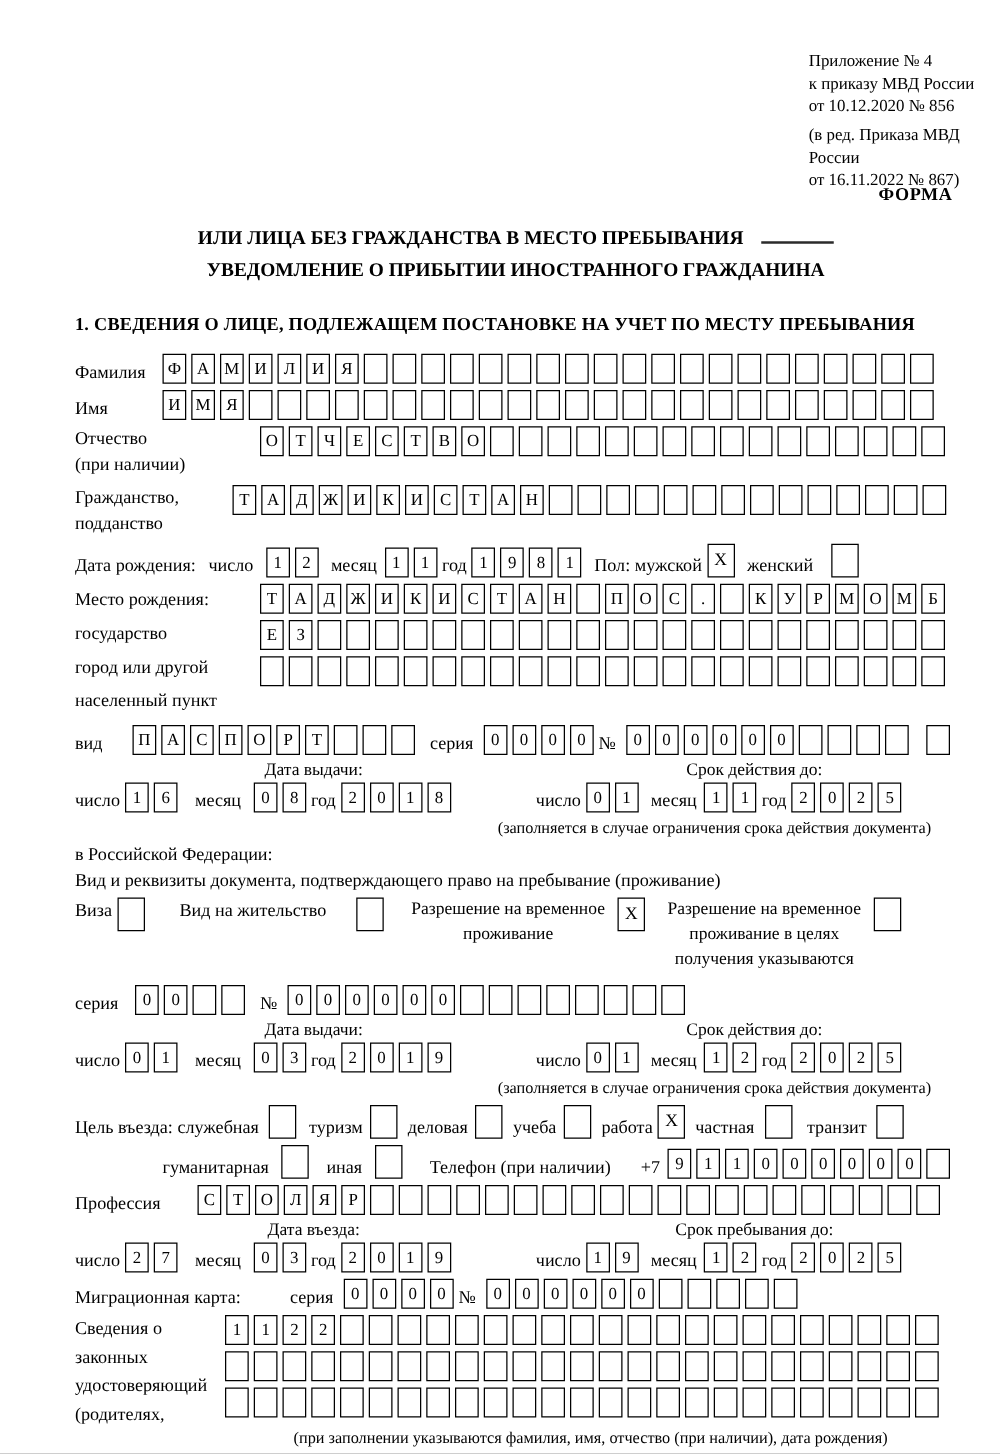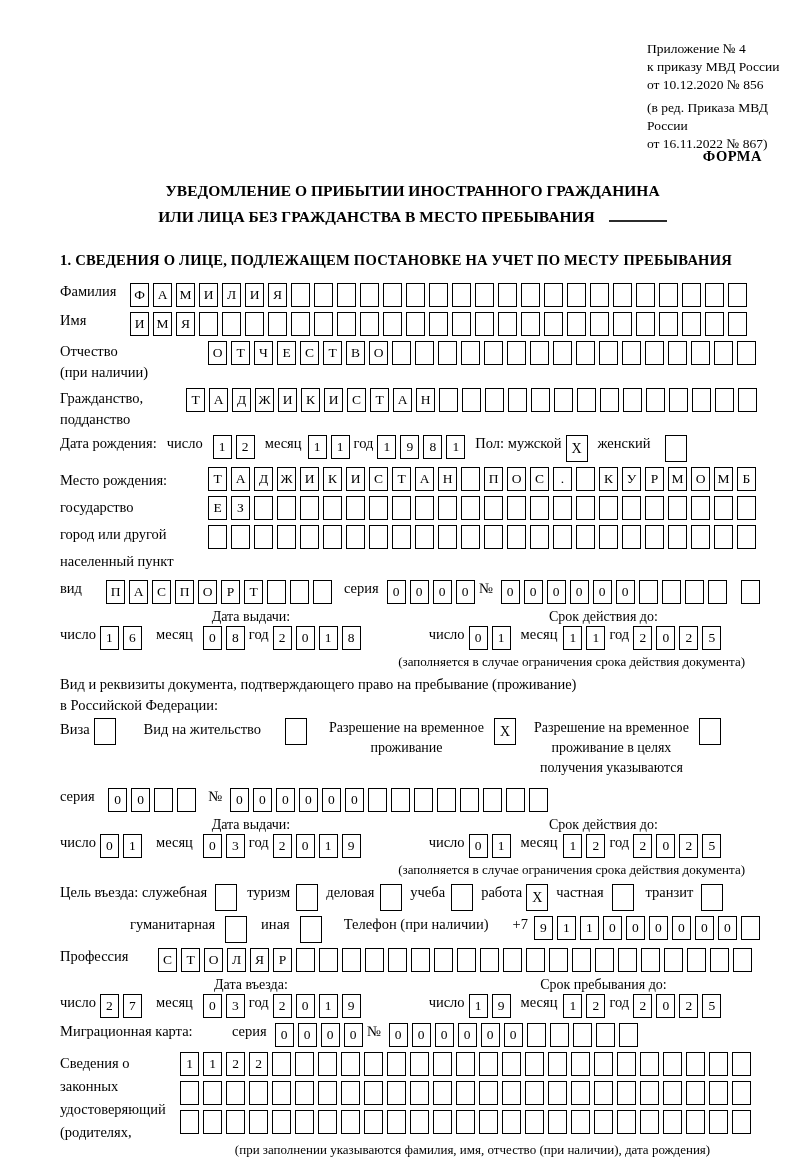"УВЕДОМЛЕНИЕ О ПРИБЫТИИ ИНОСТРАННОГО" div { order: before "ИЛИ ЛИЦА БЕЗ ГРАЖДАНСТВА В" -> after "ИЛИ ЛИЦА БЕЗ ГРАЖДАНСТВА В" }
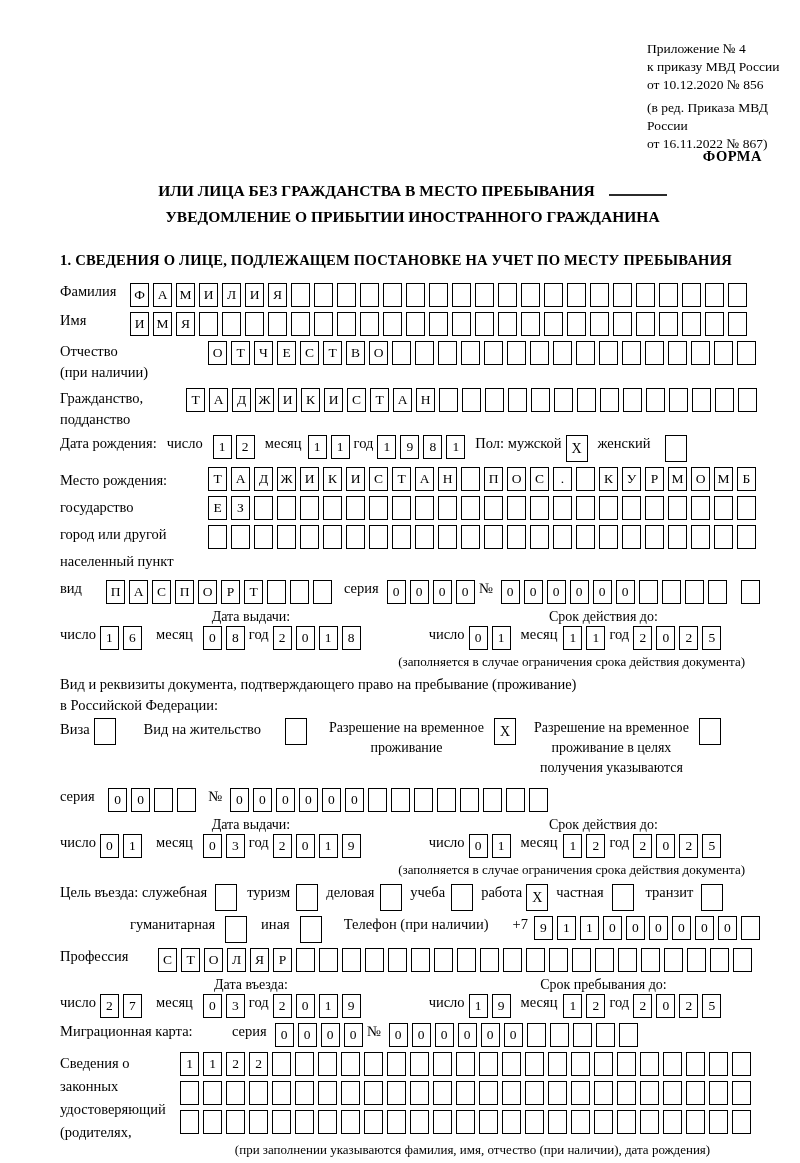"Фамилия" .row { align-items: flex-start -> flex-end }
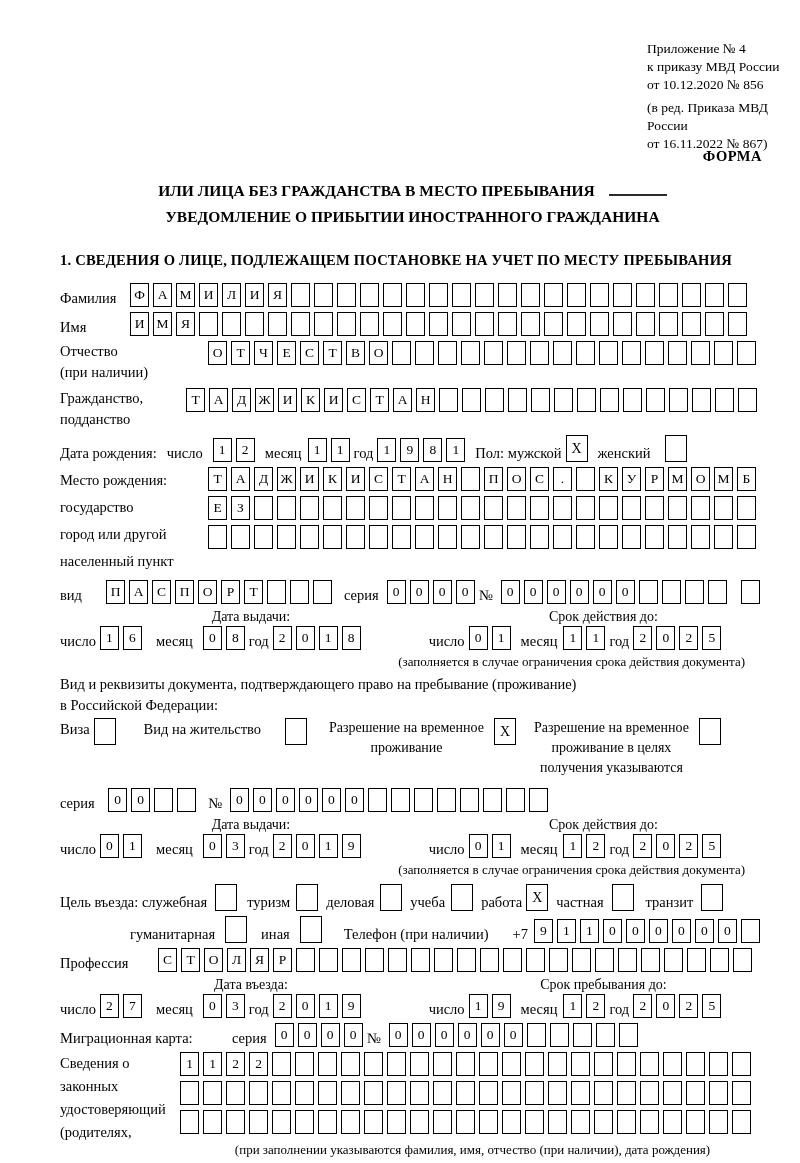"Вид и реквизиты документа," div.plain { order: before "в Российской Федерации:" -> after "в Российской Федерации:" }
